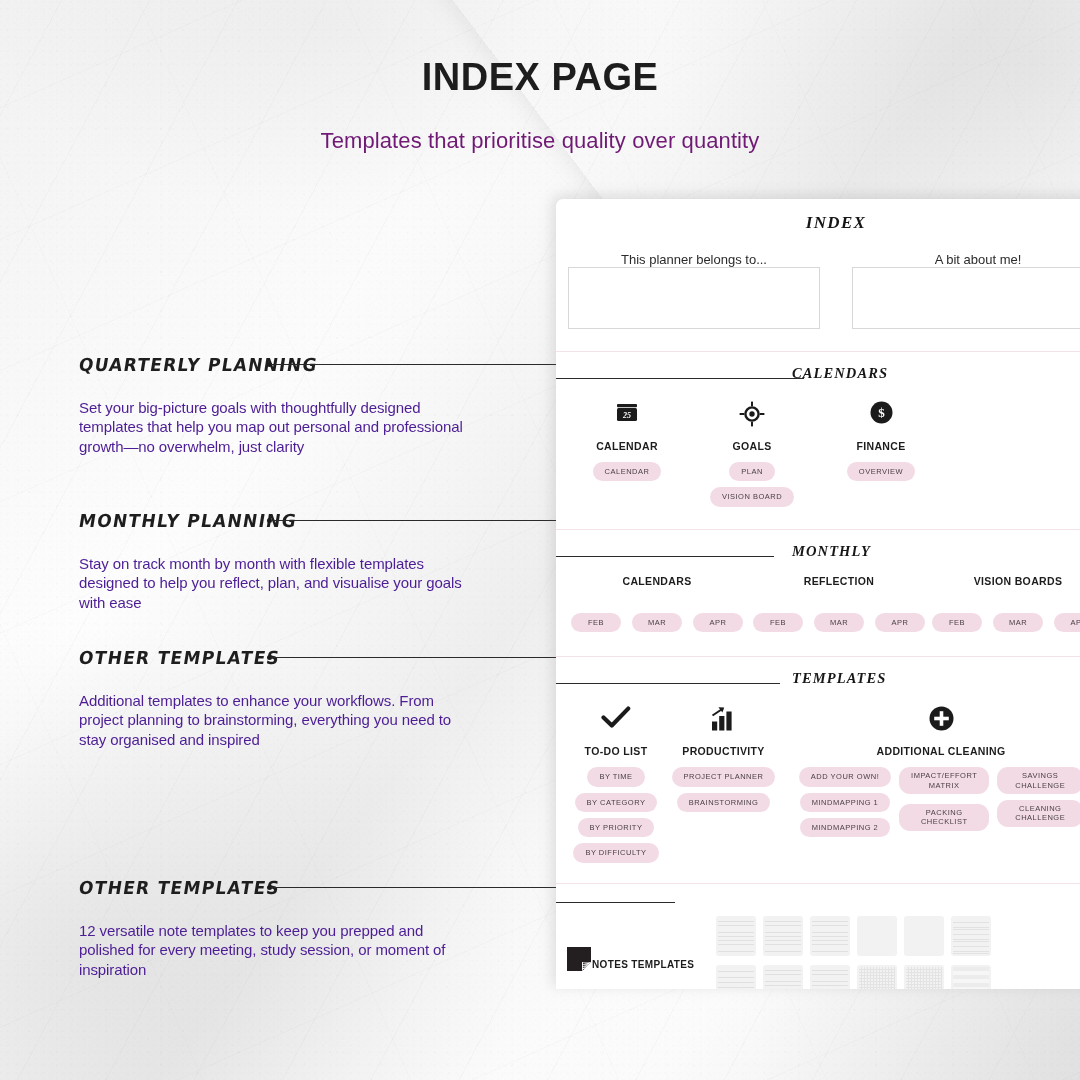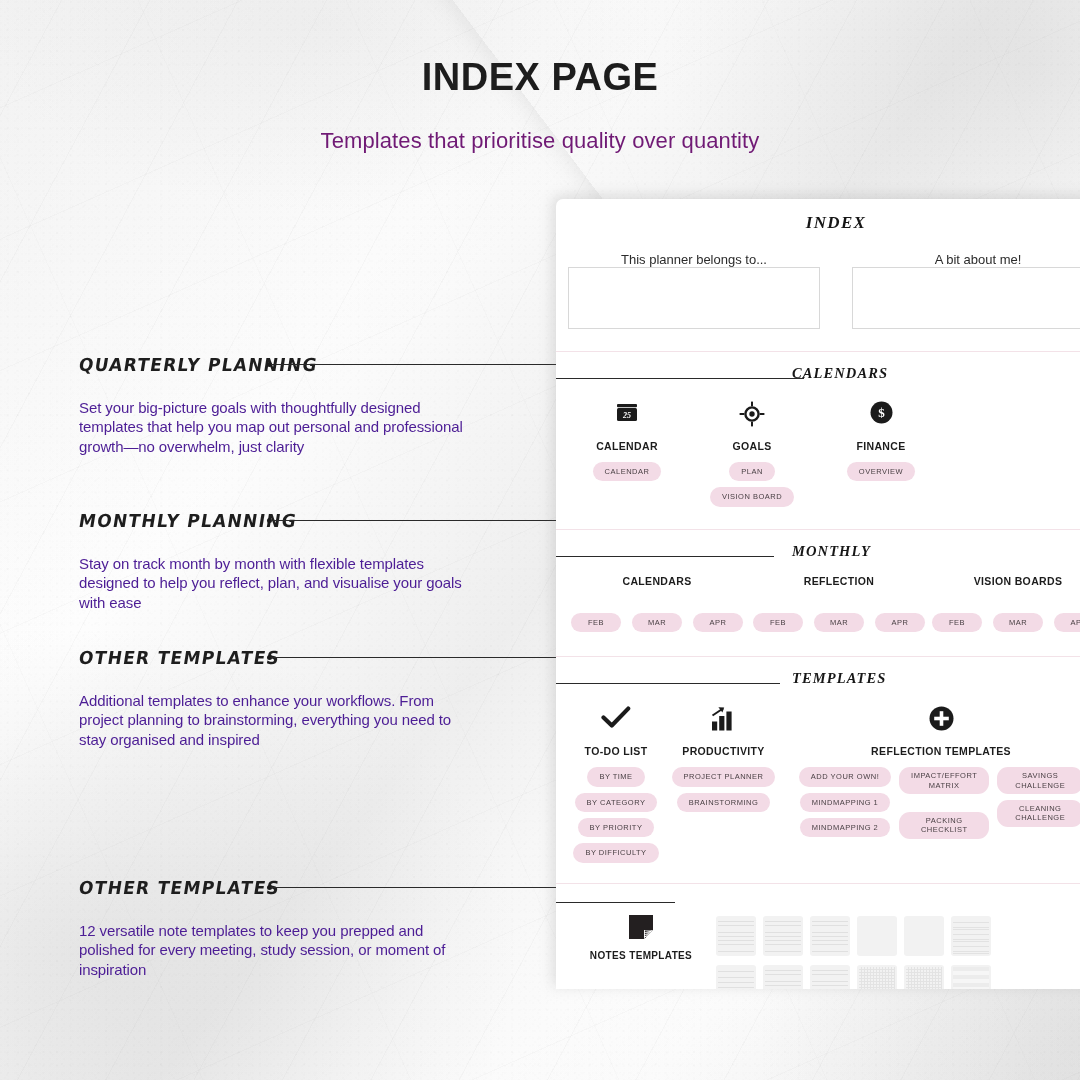"REFLECTION TEMPLATES" div.nm { text: REFLECTION TEMPLATES -> ADDITIONAL CLEANING }
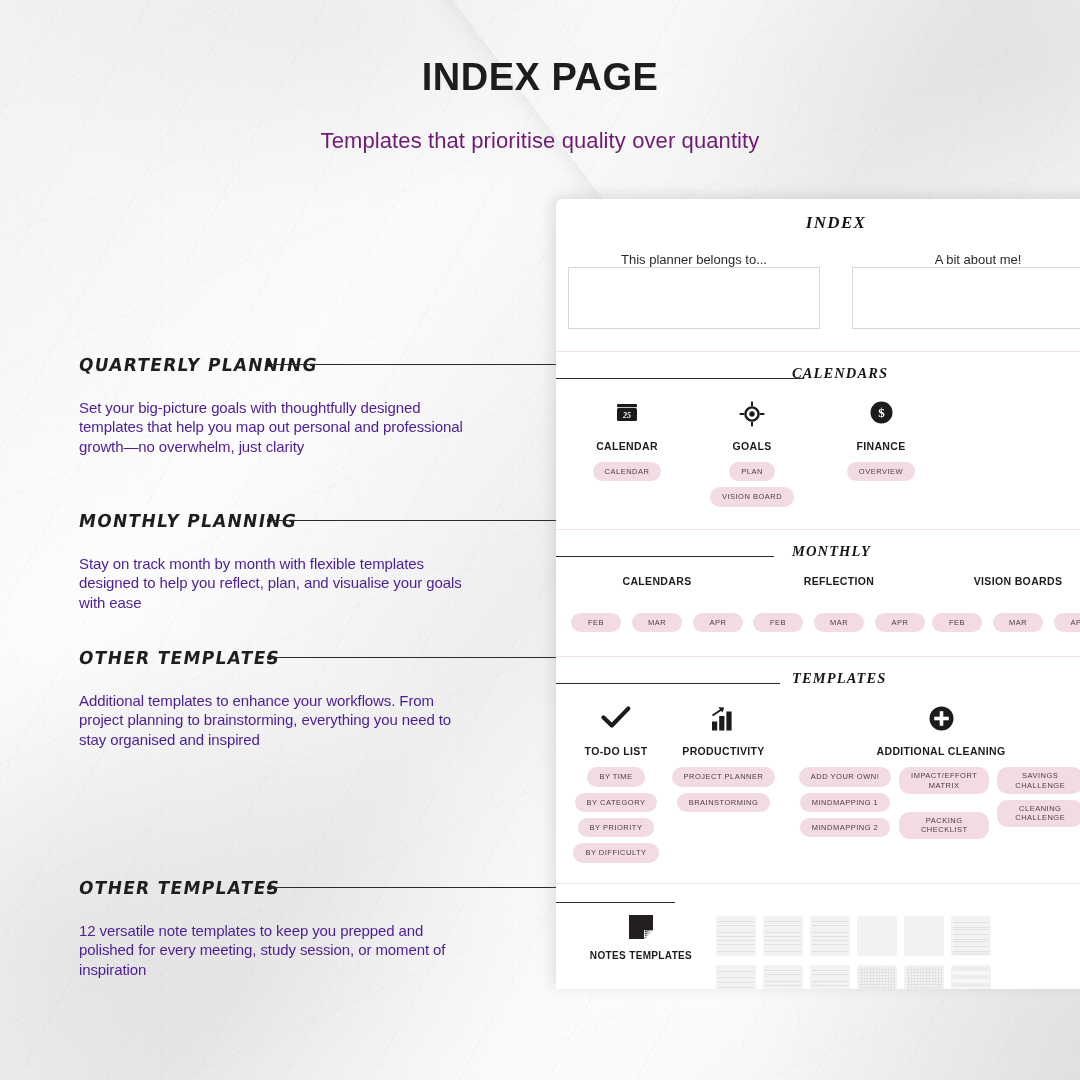"IMPACT/EFFORT MATRIX" div { gap: 18px -> 10px }
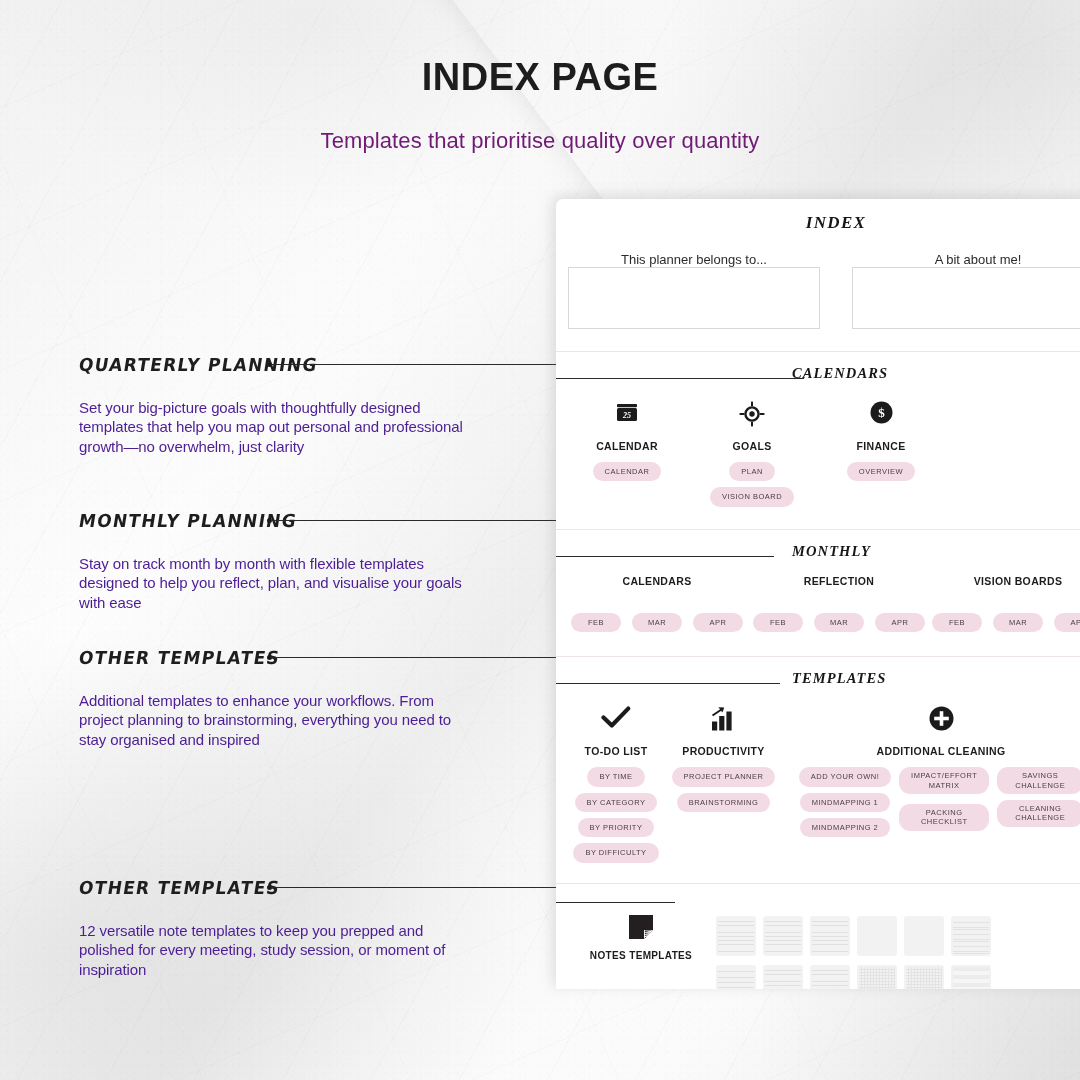"NOTES TEMPLATES" .notes-left { flex-direction: column -> row }
